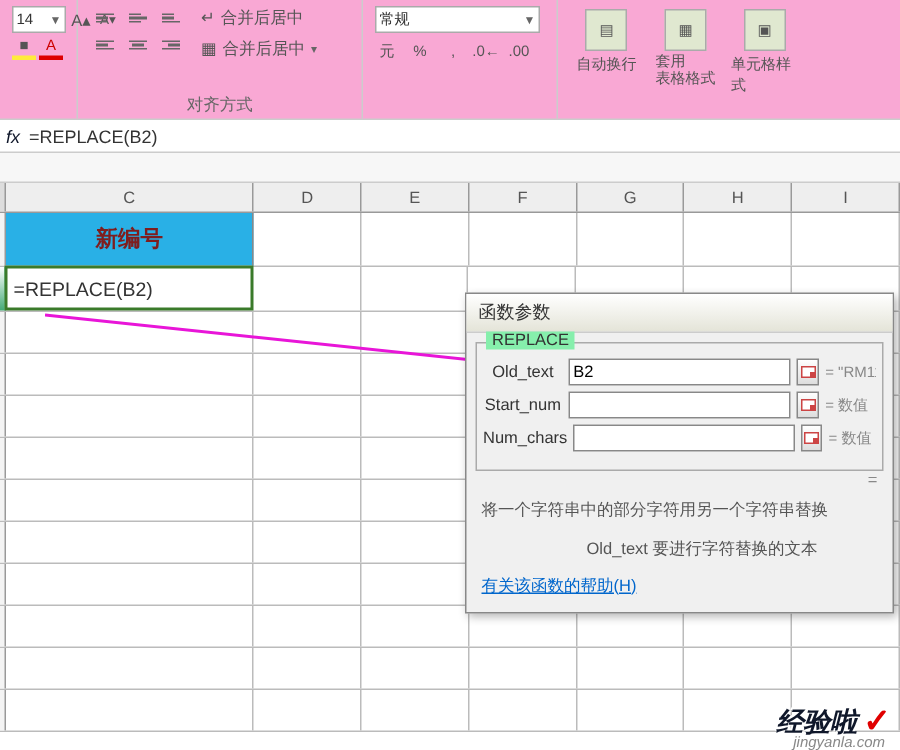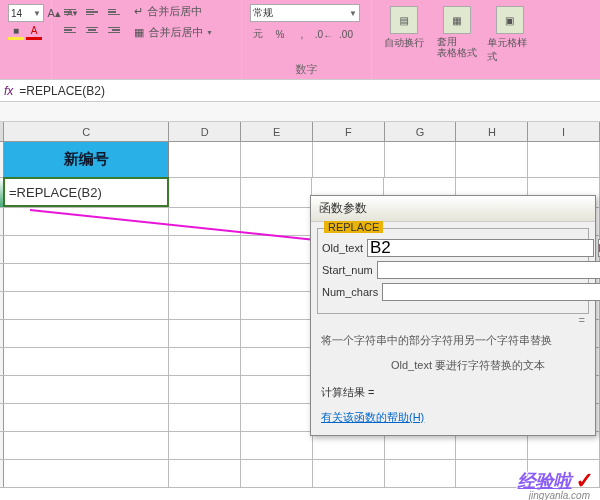"对齐方式" div.ribbon-group-title { html: none -> <div>对齐方式</div> }
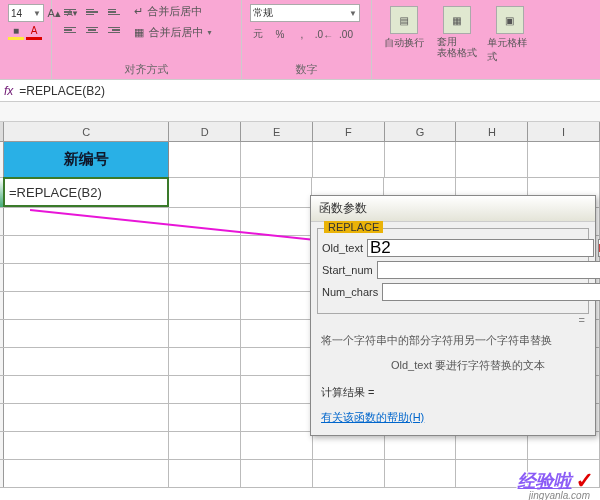"数字" div.ribbon-group-title { html: <div>数字</div> -> none }
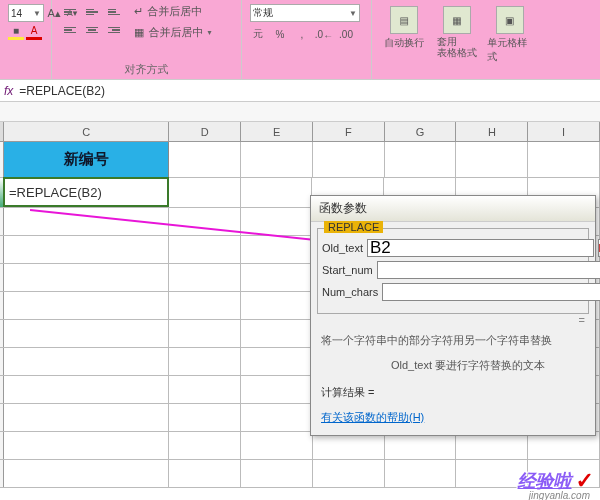"fx" .fx { color: #701a75 -> #0f172a }
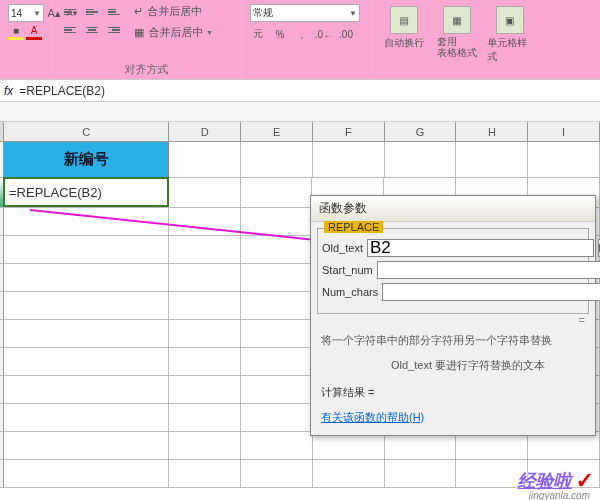"新编号" .header-cell { color: #0f172a -> #7f1d1d }
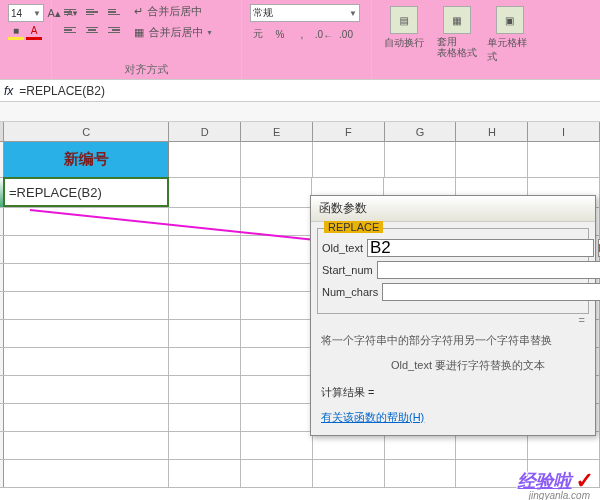"REPLACE" .fs-legend { background: #eab308 -> #86efac }
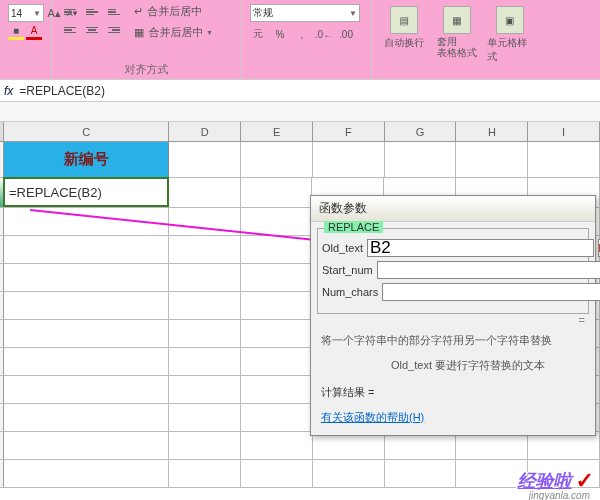"B2" .param-input { font-size: 17px -> 11px }
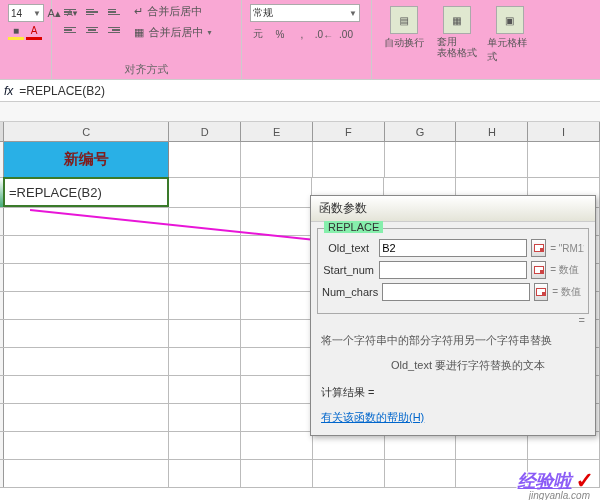"计算结果 =" div.result-row { html: <div>计算结果 =</div> -> none }
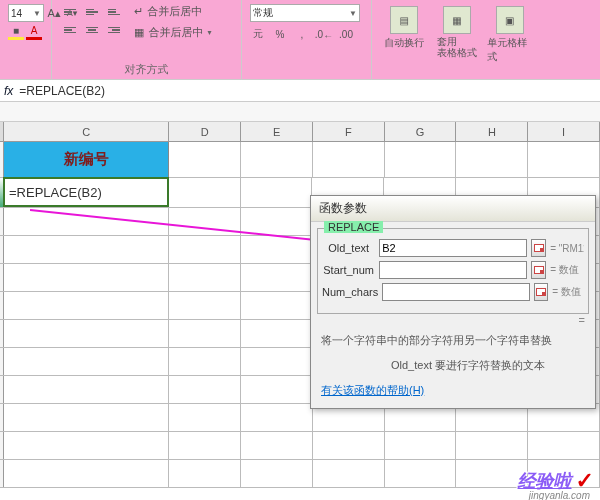"经验啦" .wm-txt { color: #8b5cf6 -> #0f172a; text-decoration: underline -> none }
